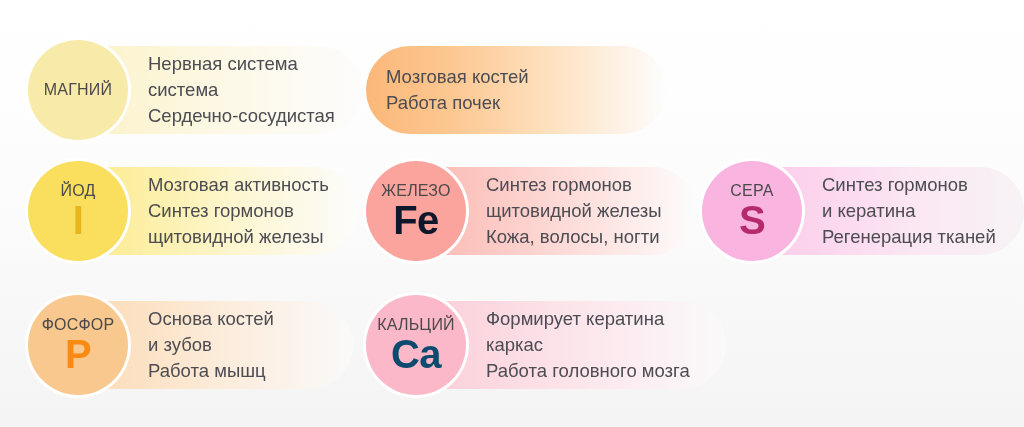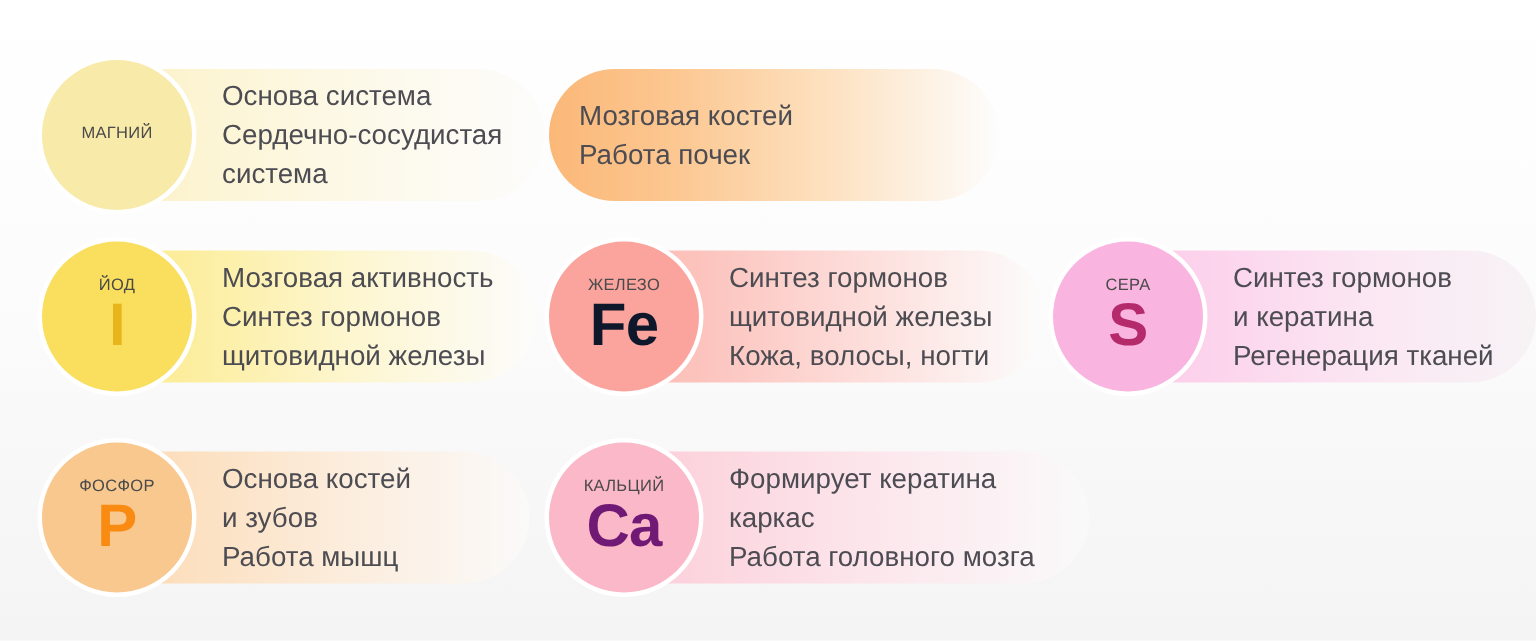"Основа система" div.line { text: Основа -> Нервная }
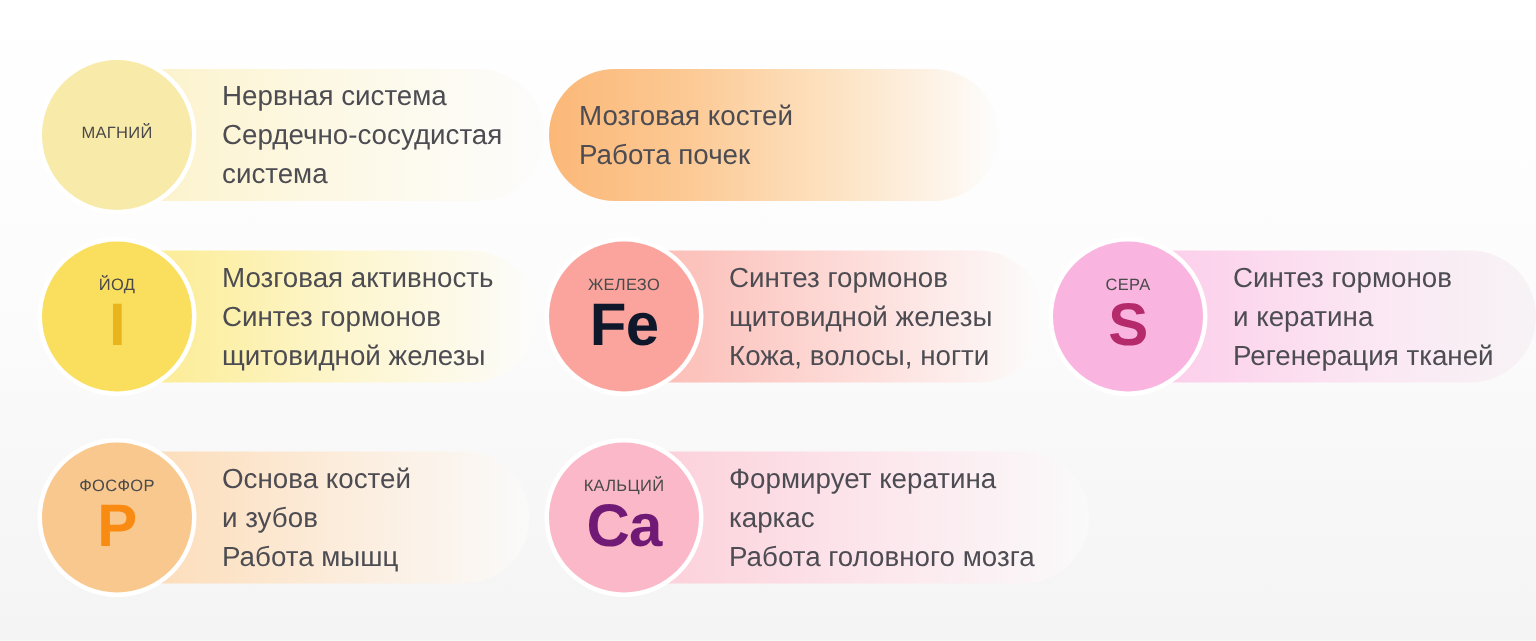"МАГНИЙ" .badge-name { font-size: 11px -> 16px }
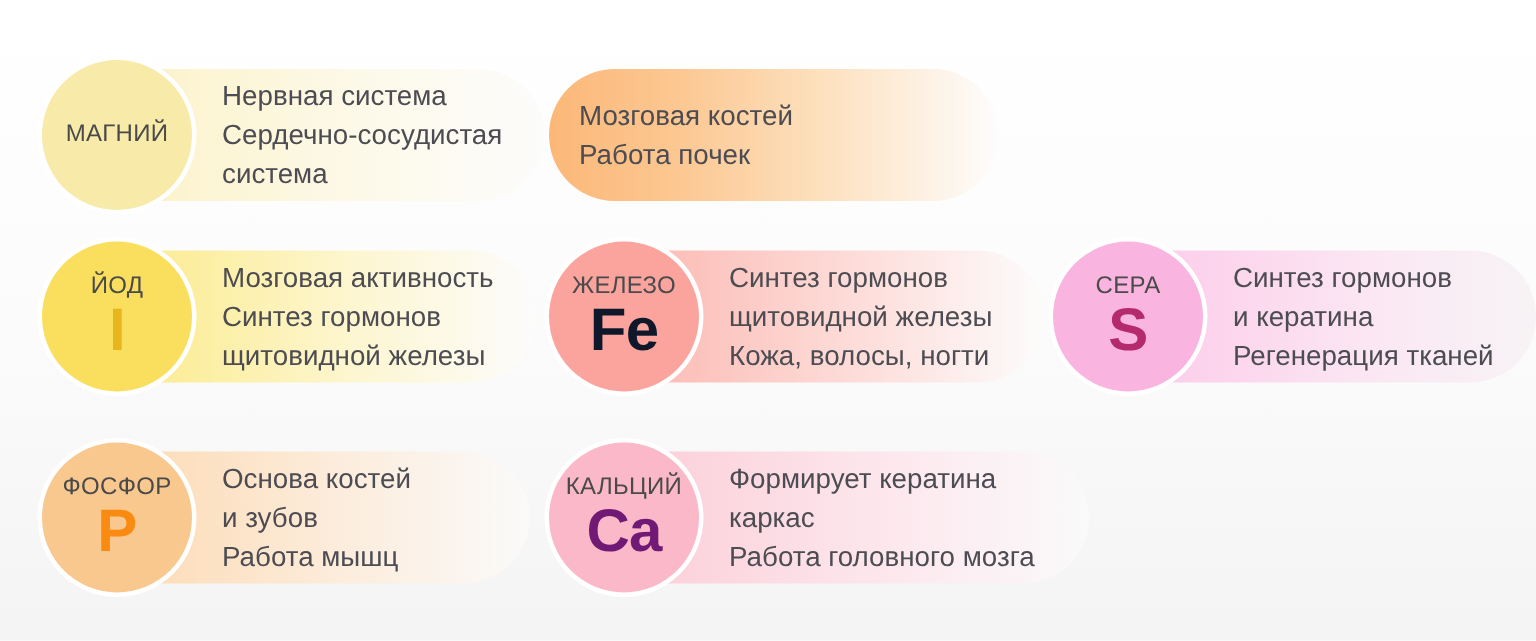"Сердечно-сосудистая" div.line { order: before "система" -> after "система" }
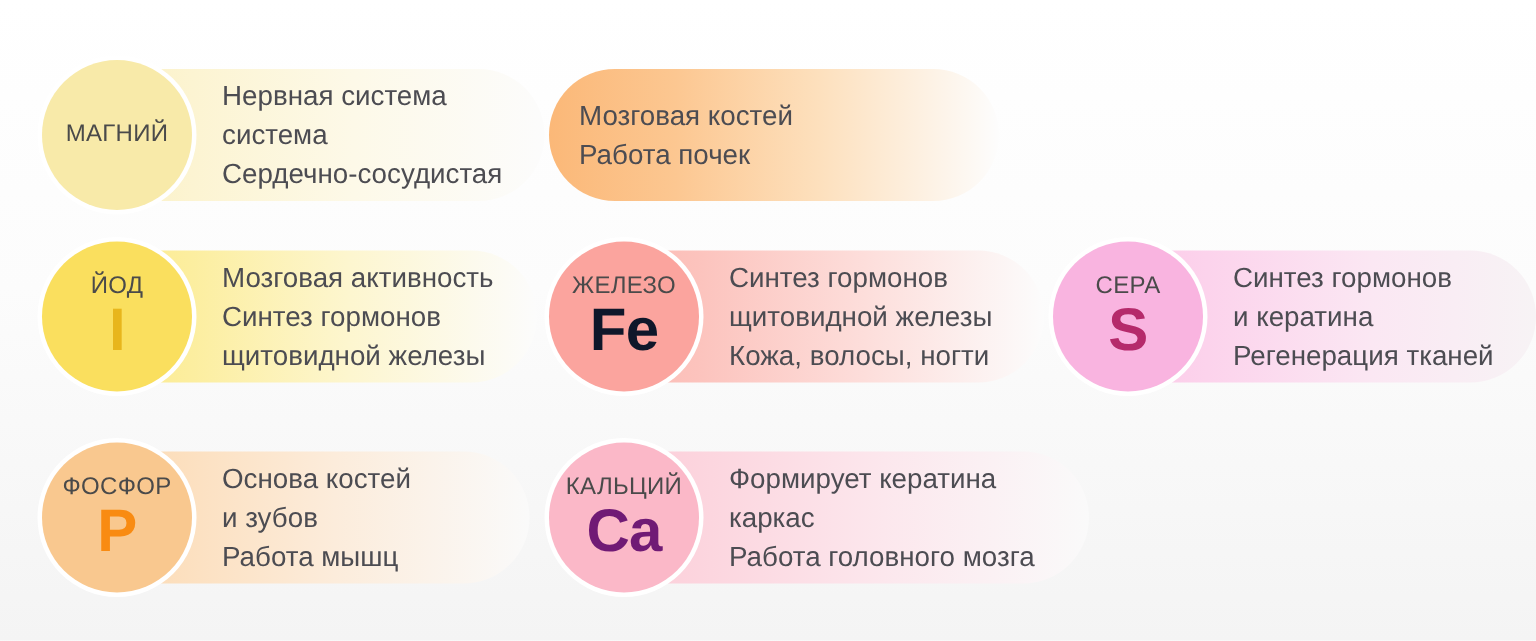"Ca" .c-ca .badge-symbol { color: #701a75 -> #0c4a6e }
